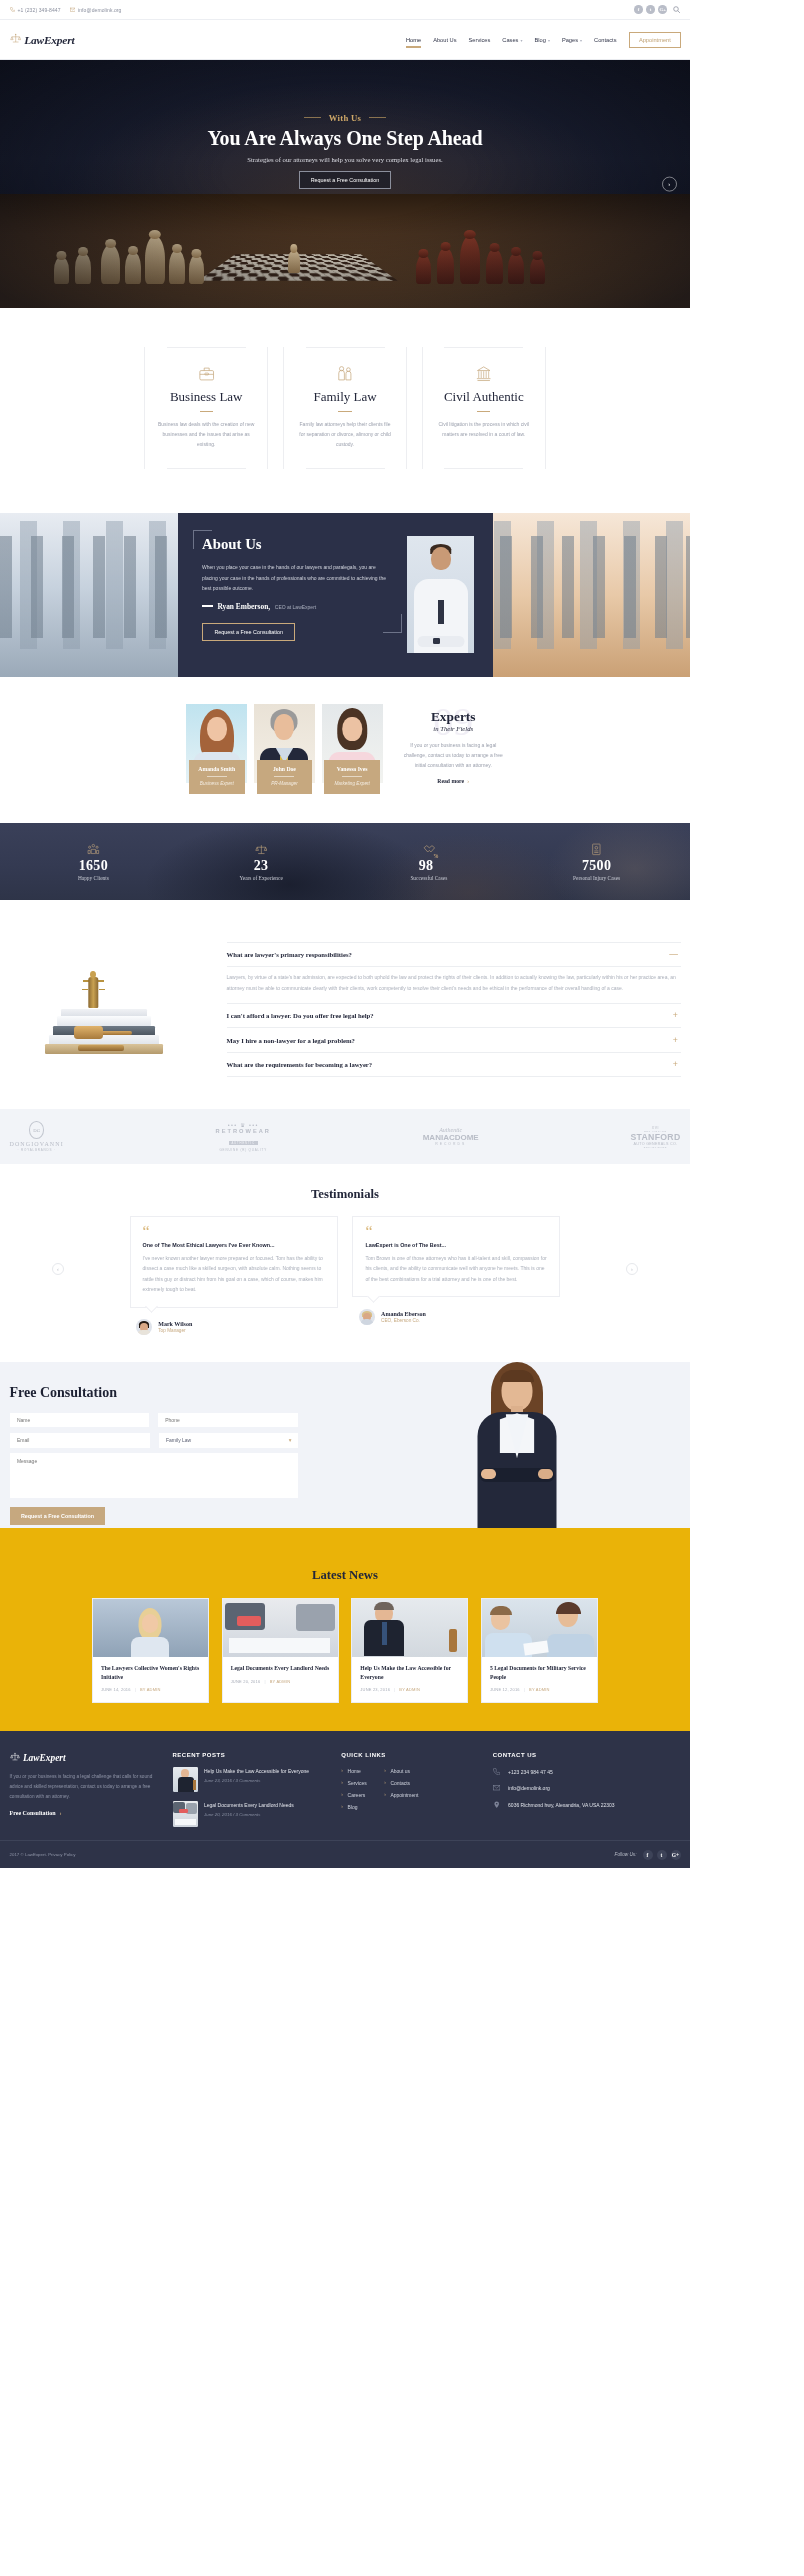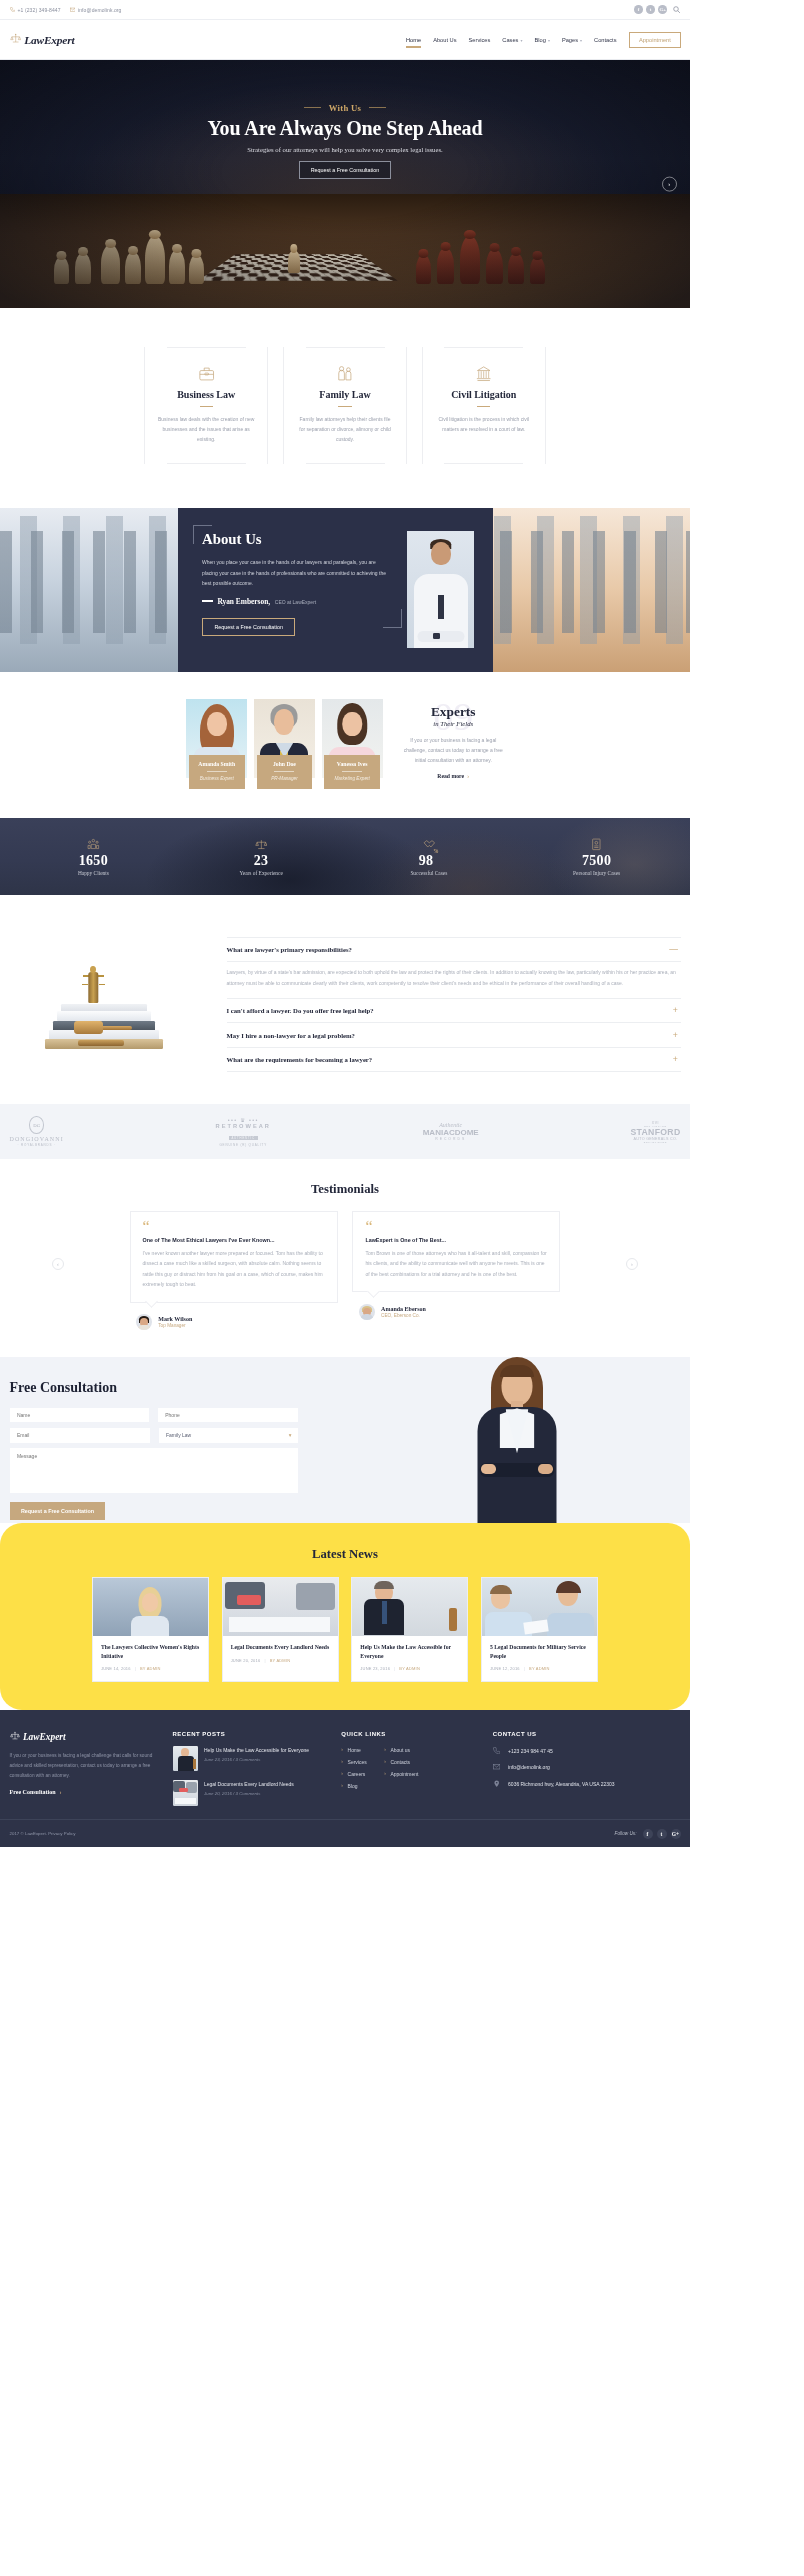"With Us" .hero-inner { padding-top: 38px -> 48px }
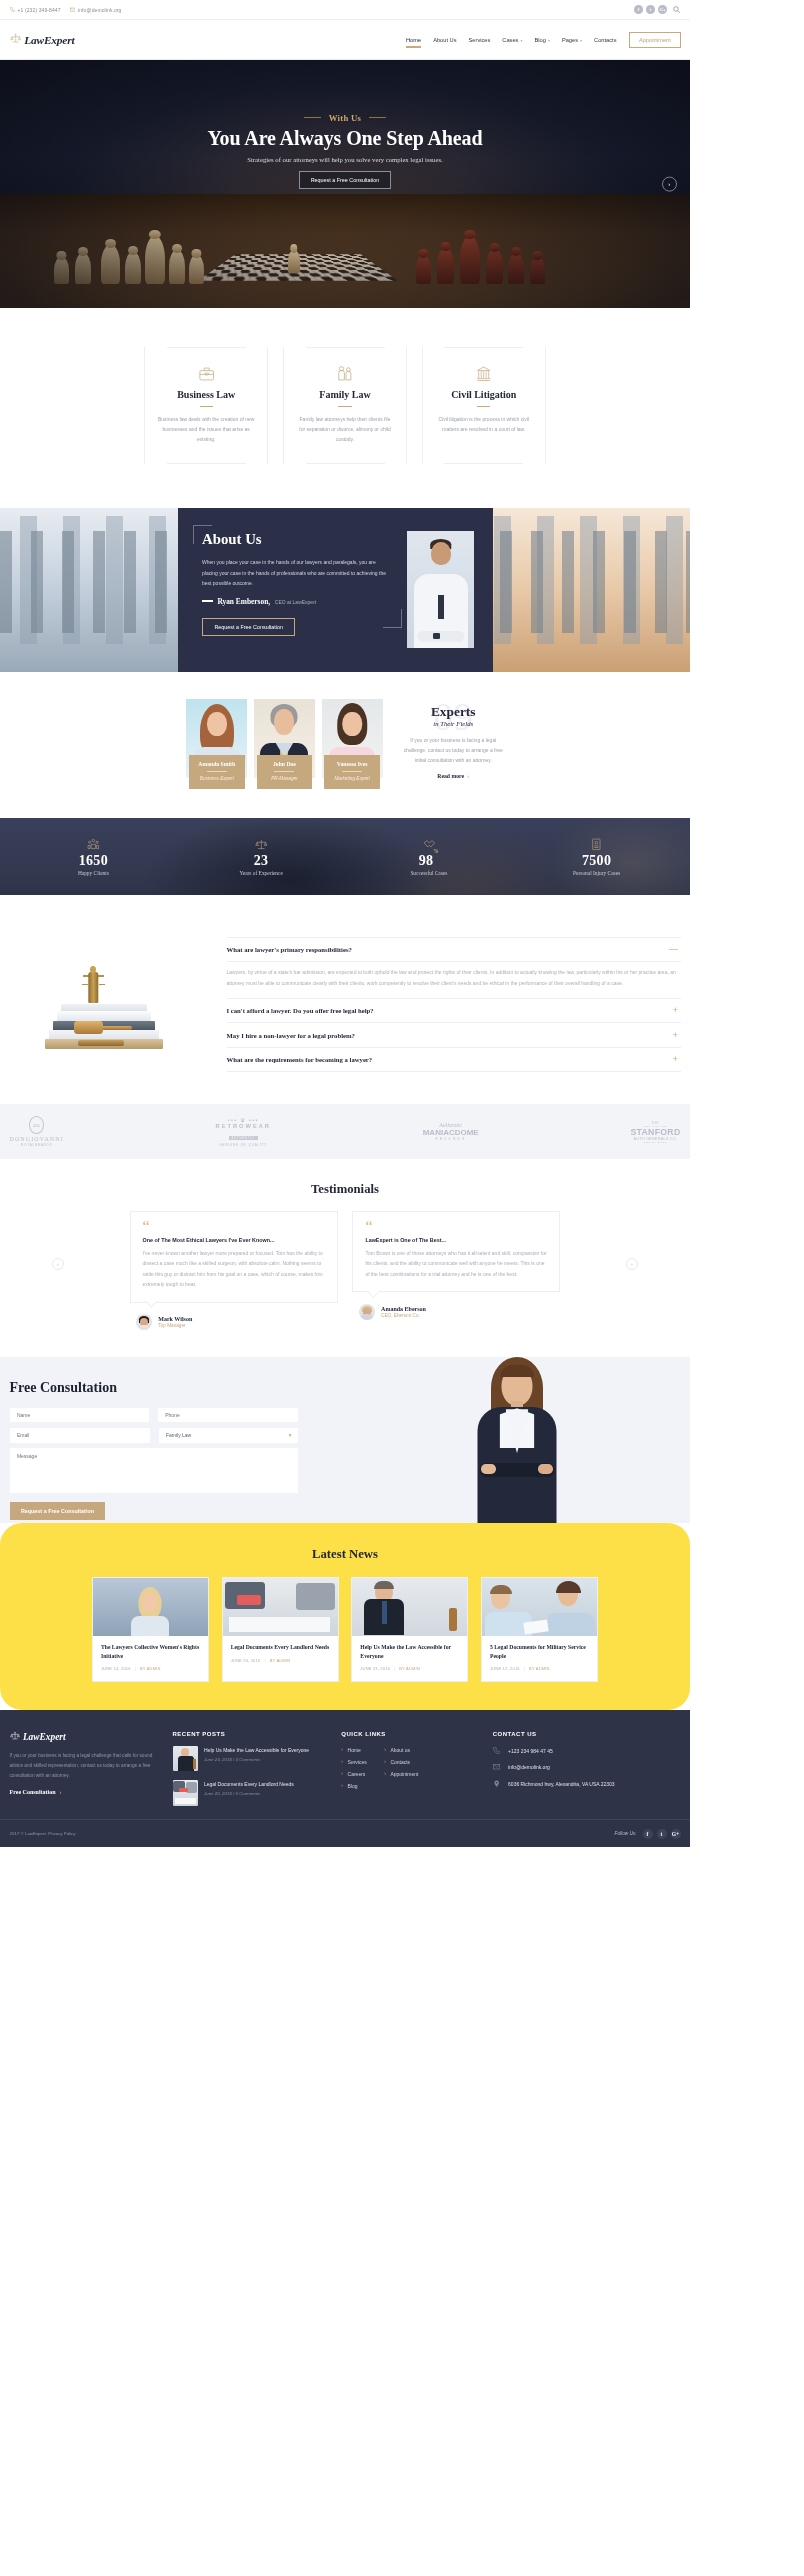"Business Law" .svc-title { font-size: 10px -> 13px; font-weight: bold -> normal }
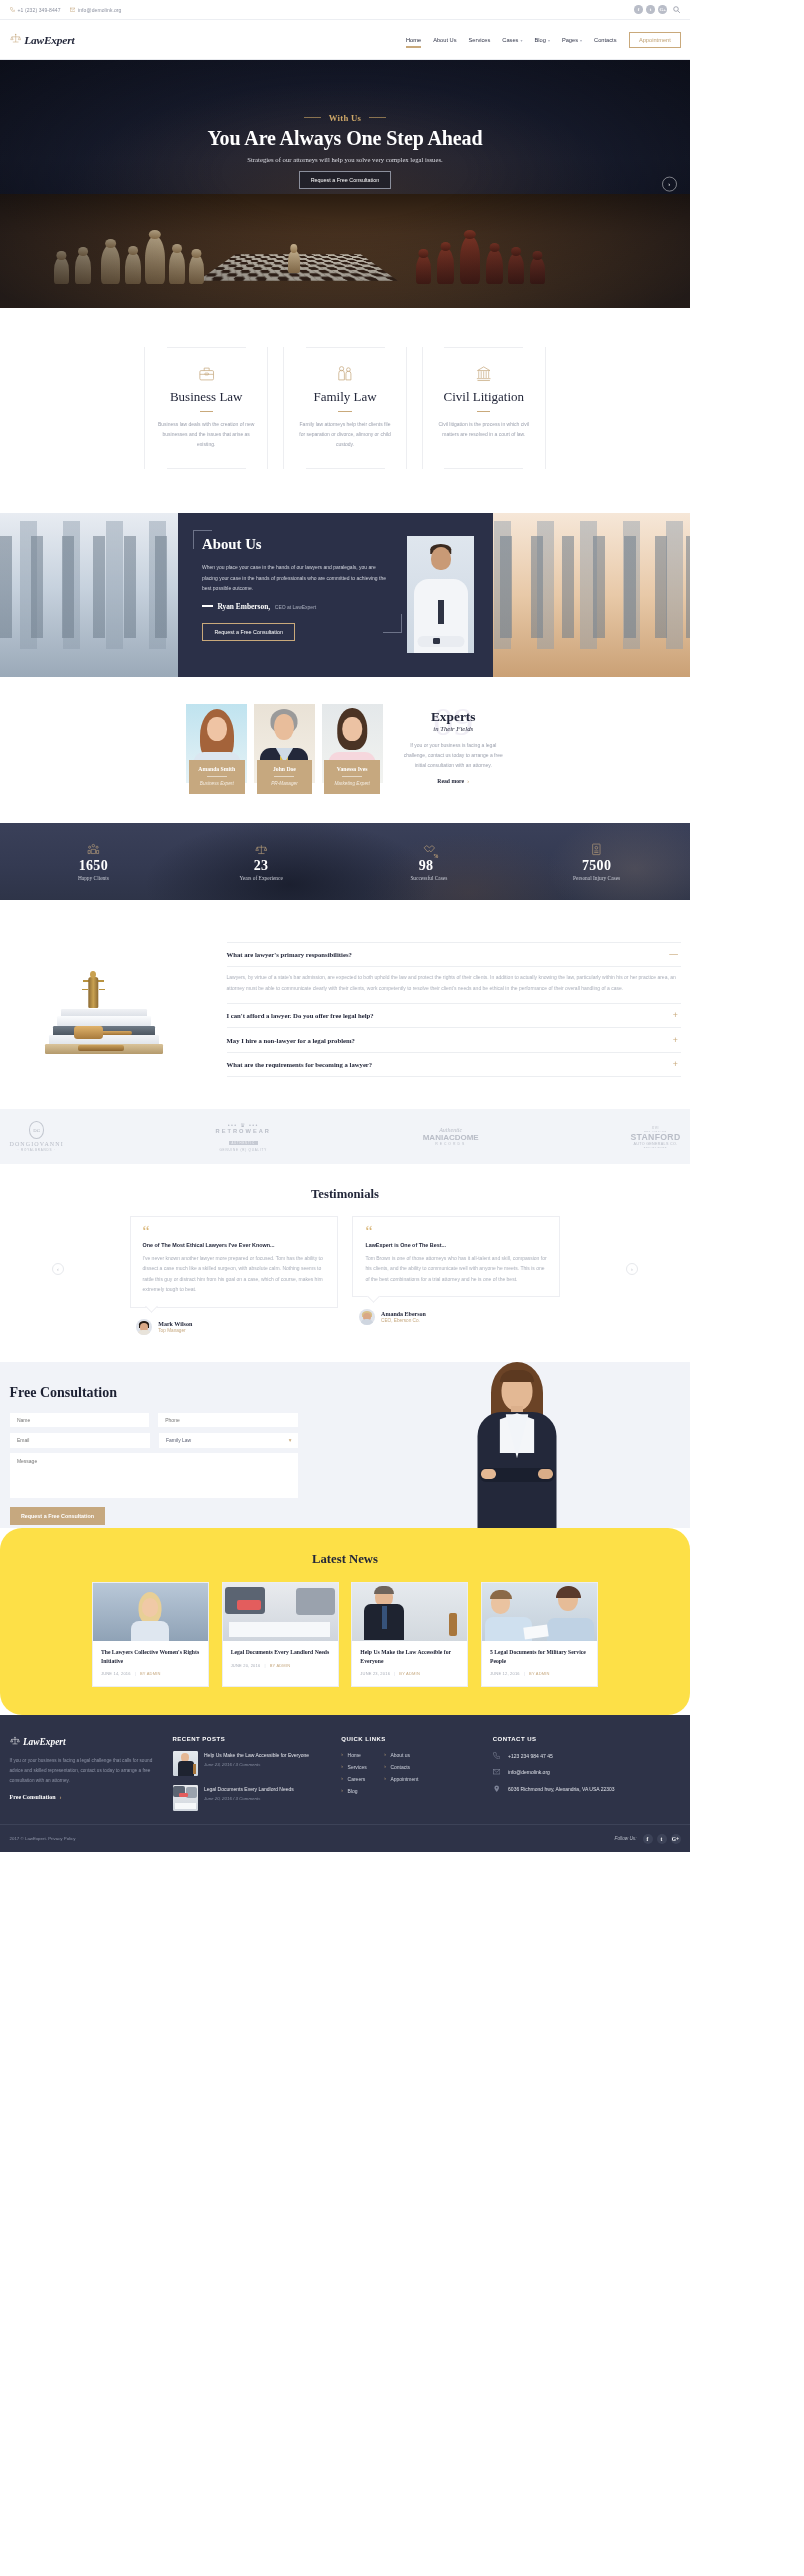"Civil Litigation" div.svc-title { text: Litigation -> Authentic }
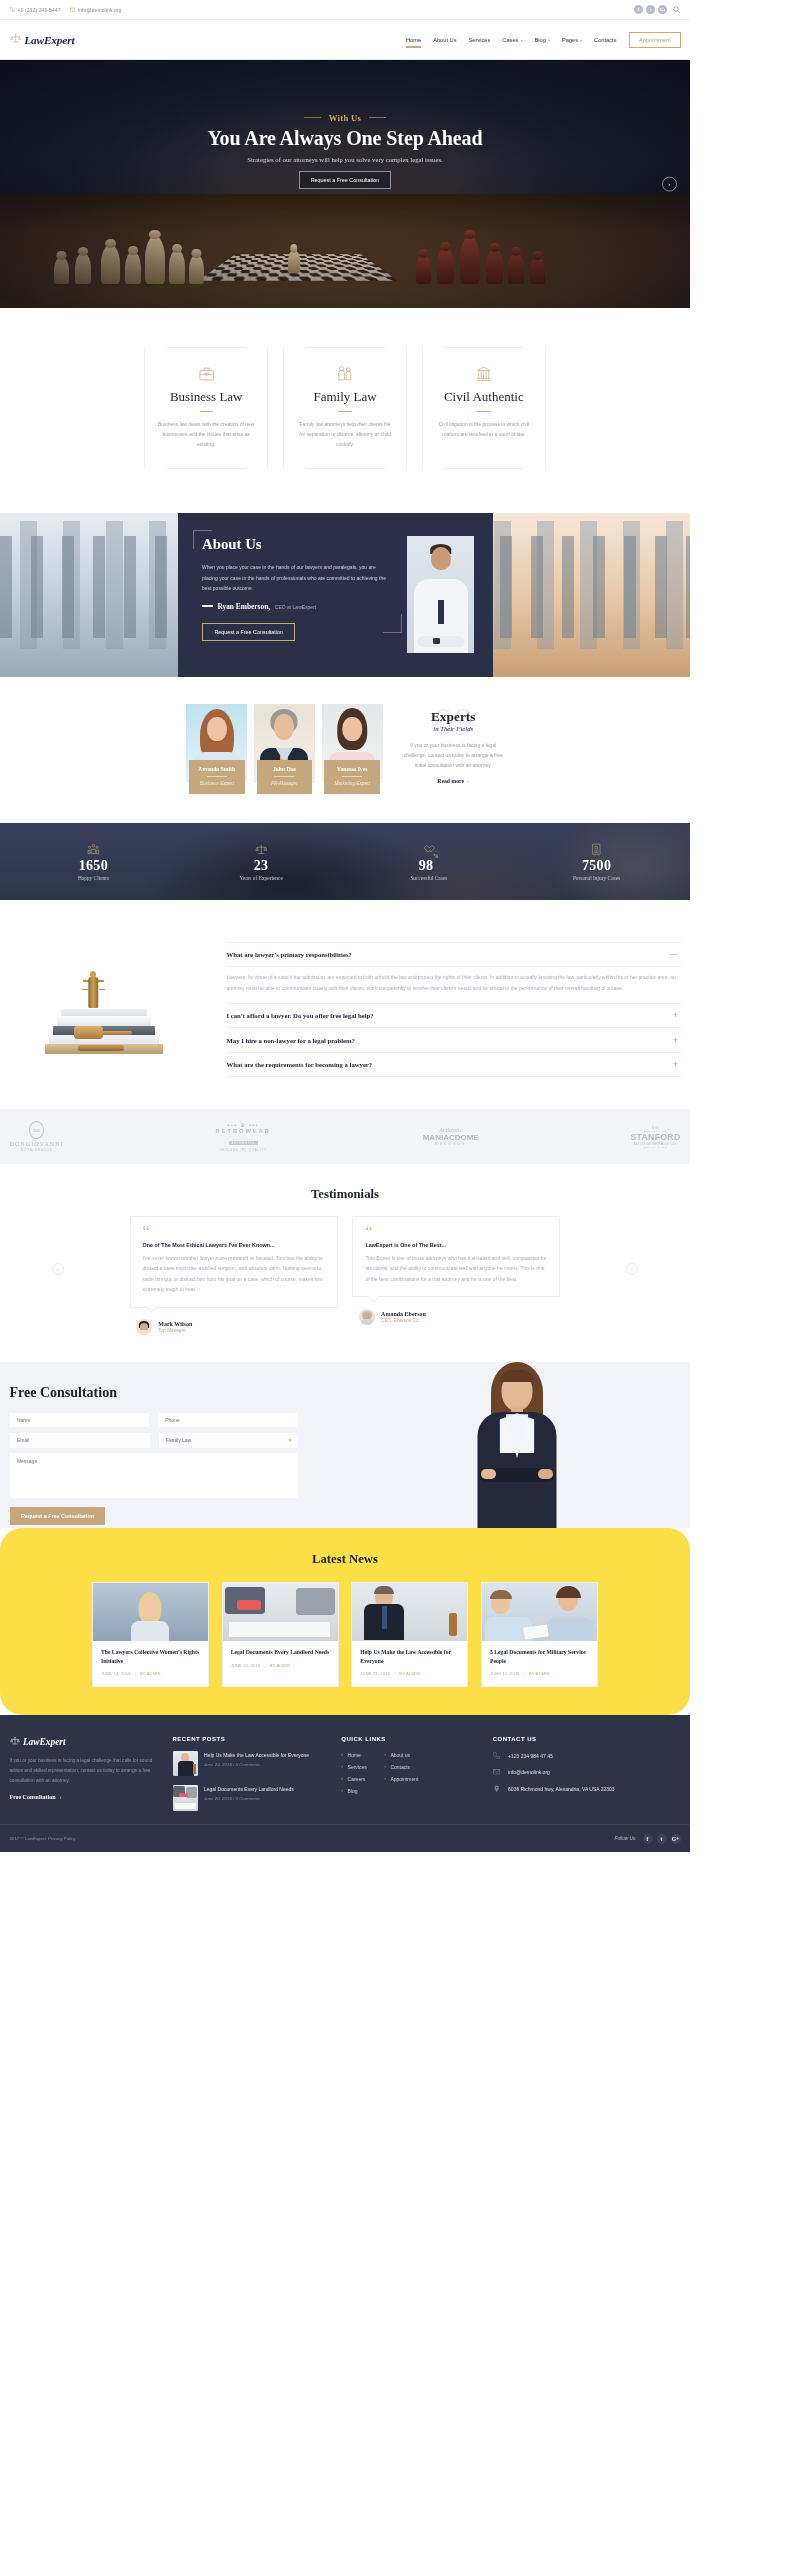"Latest News" .news { background: #fde047 -> #eab308; border-radius: 22px -> none; padding: 24px 0 28px -> 40px 0 28px }
